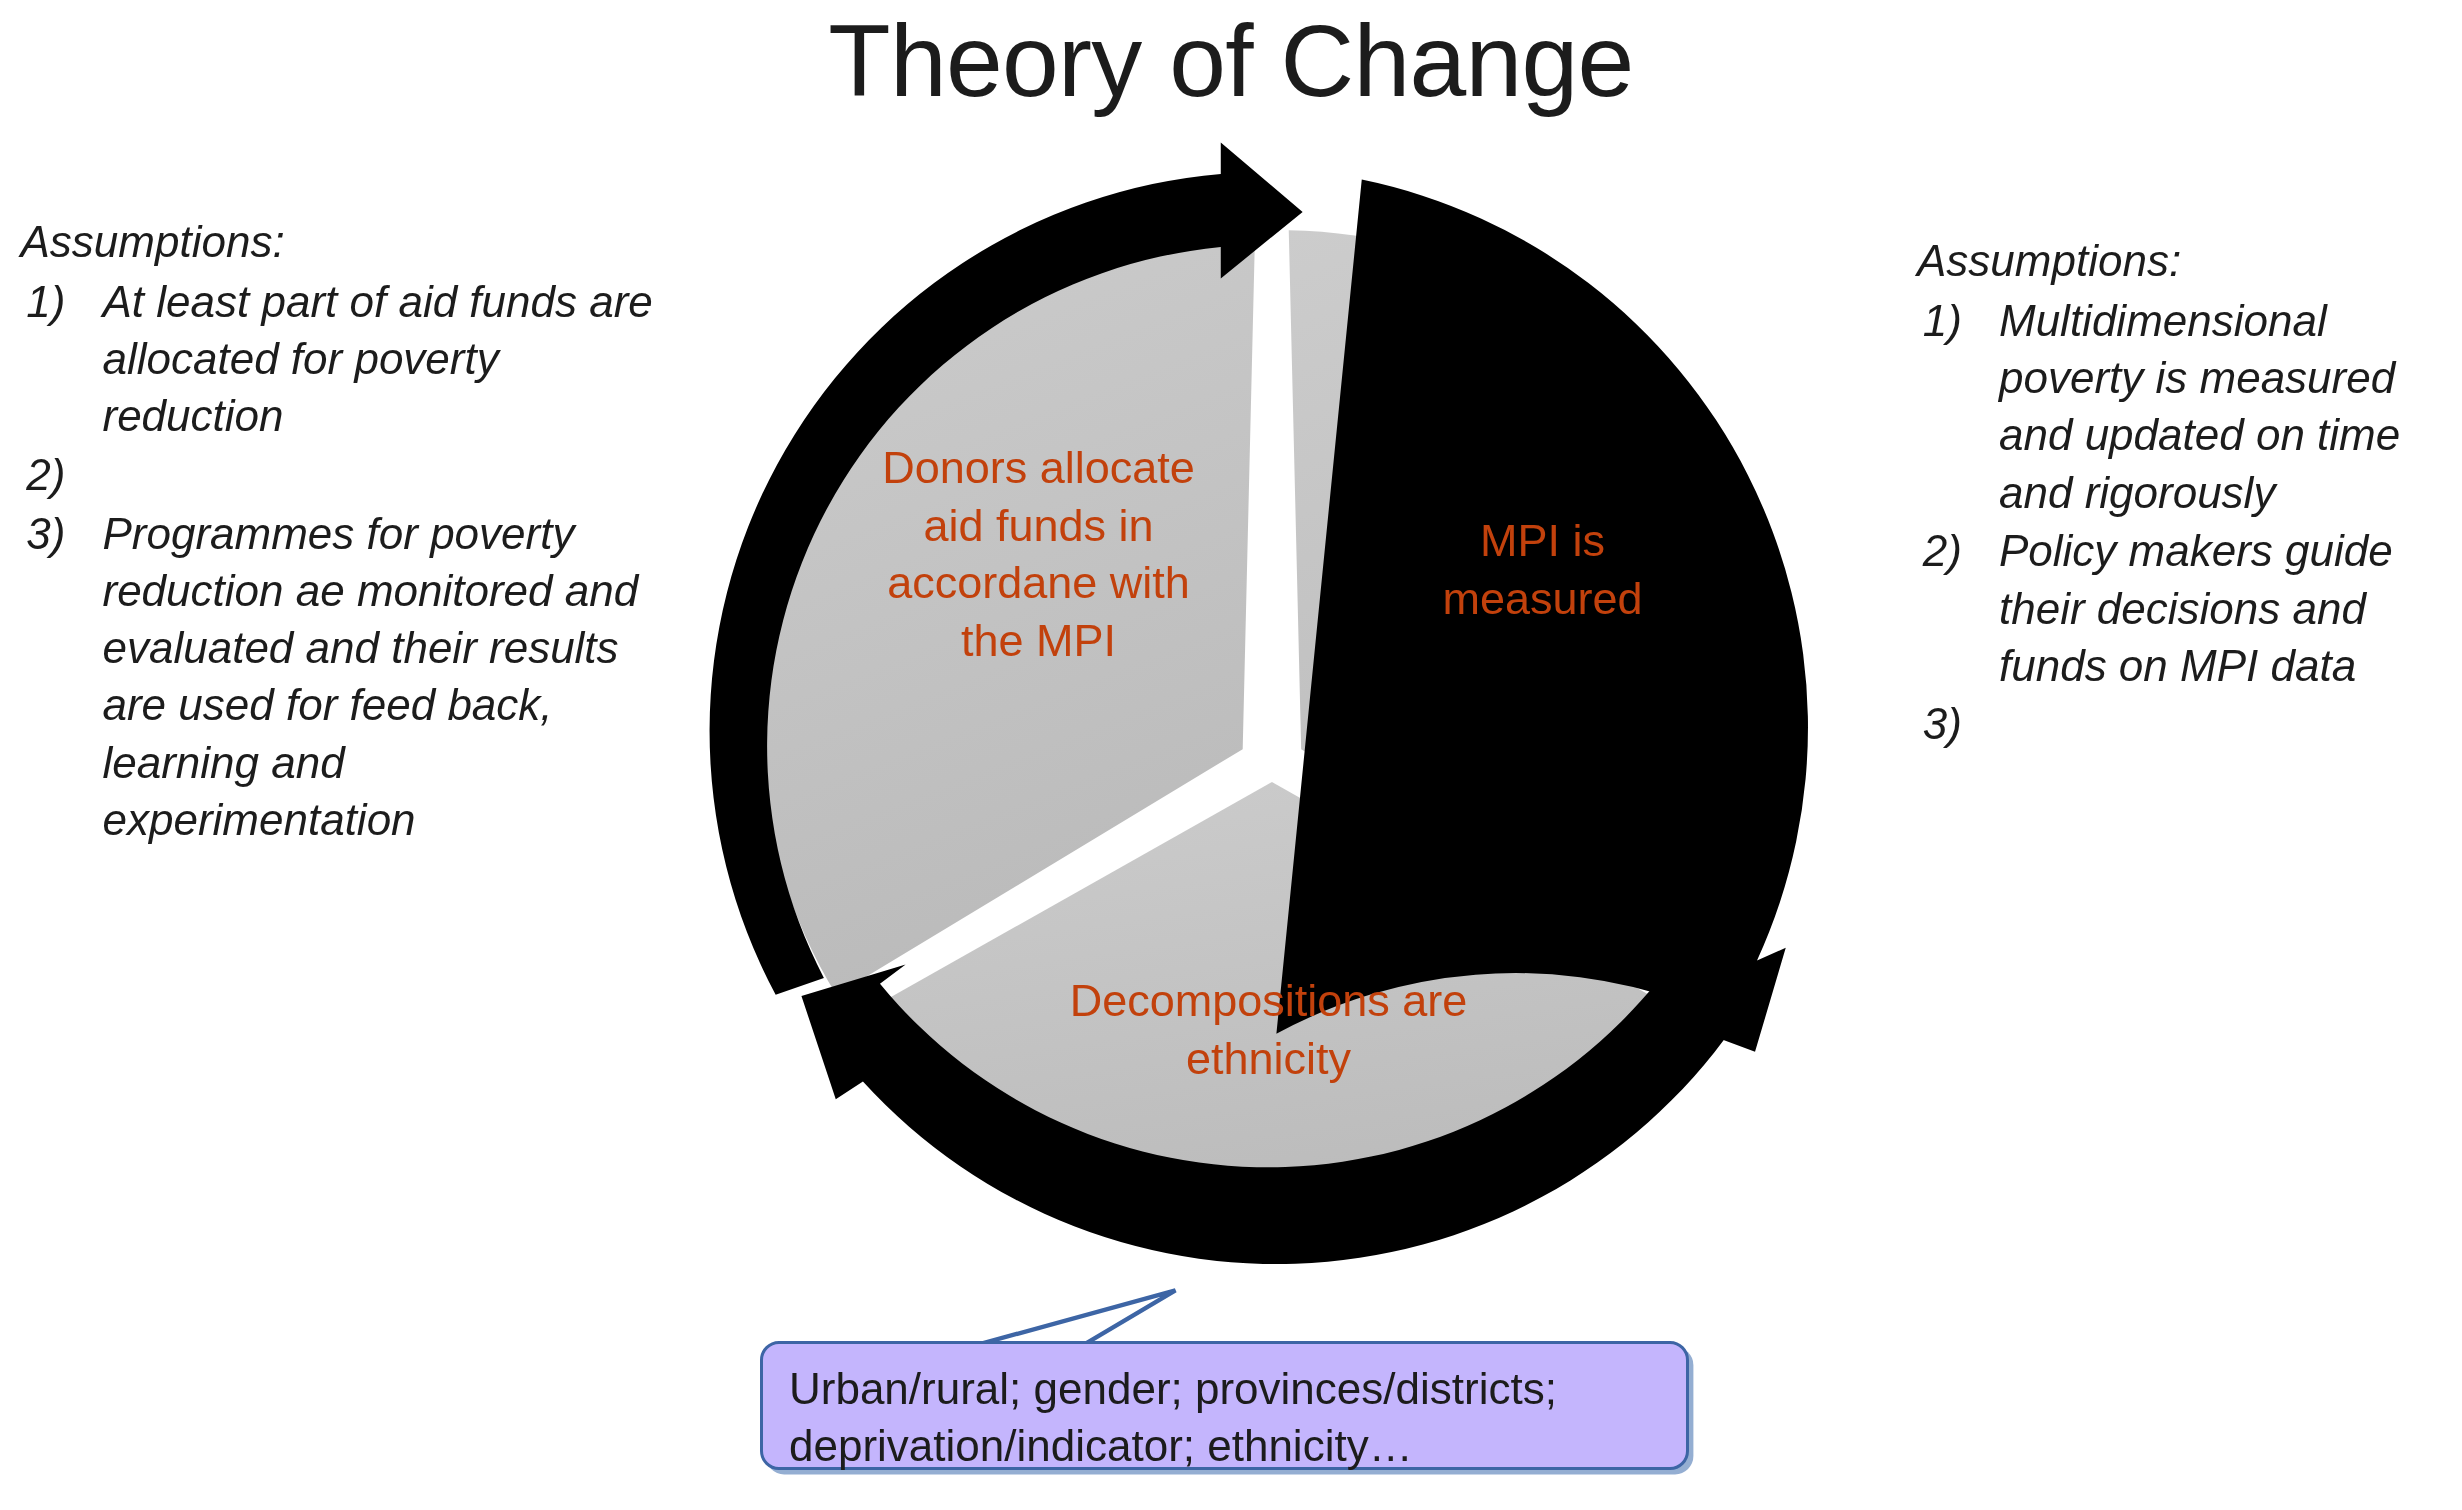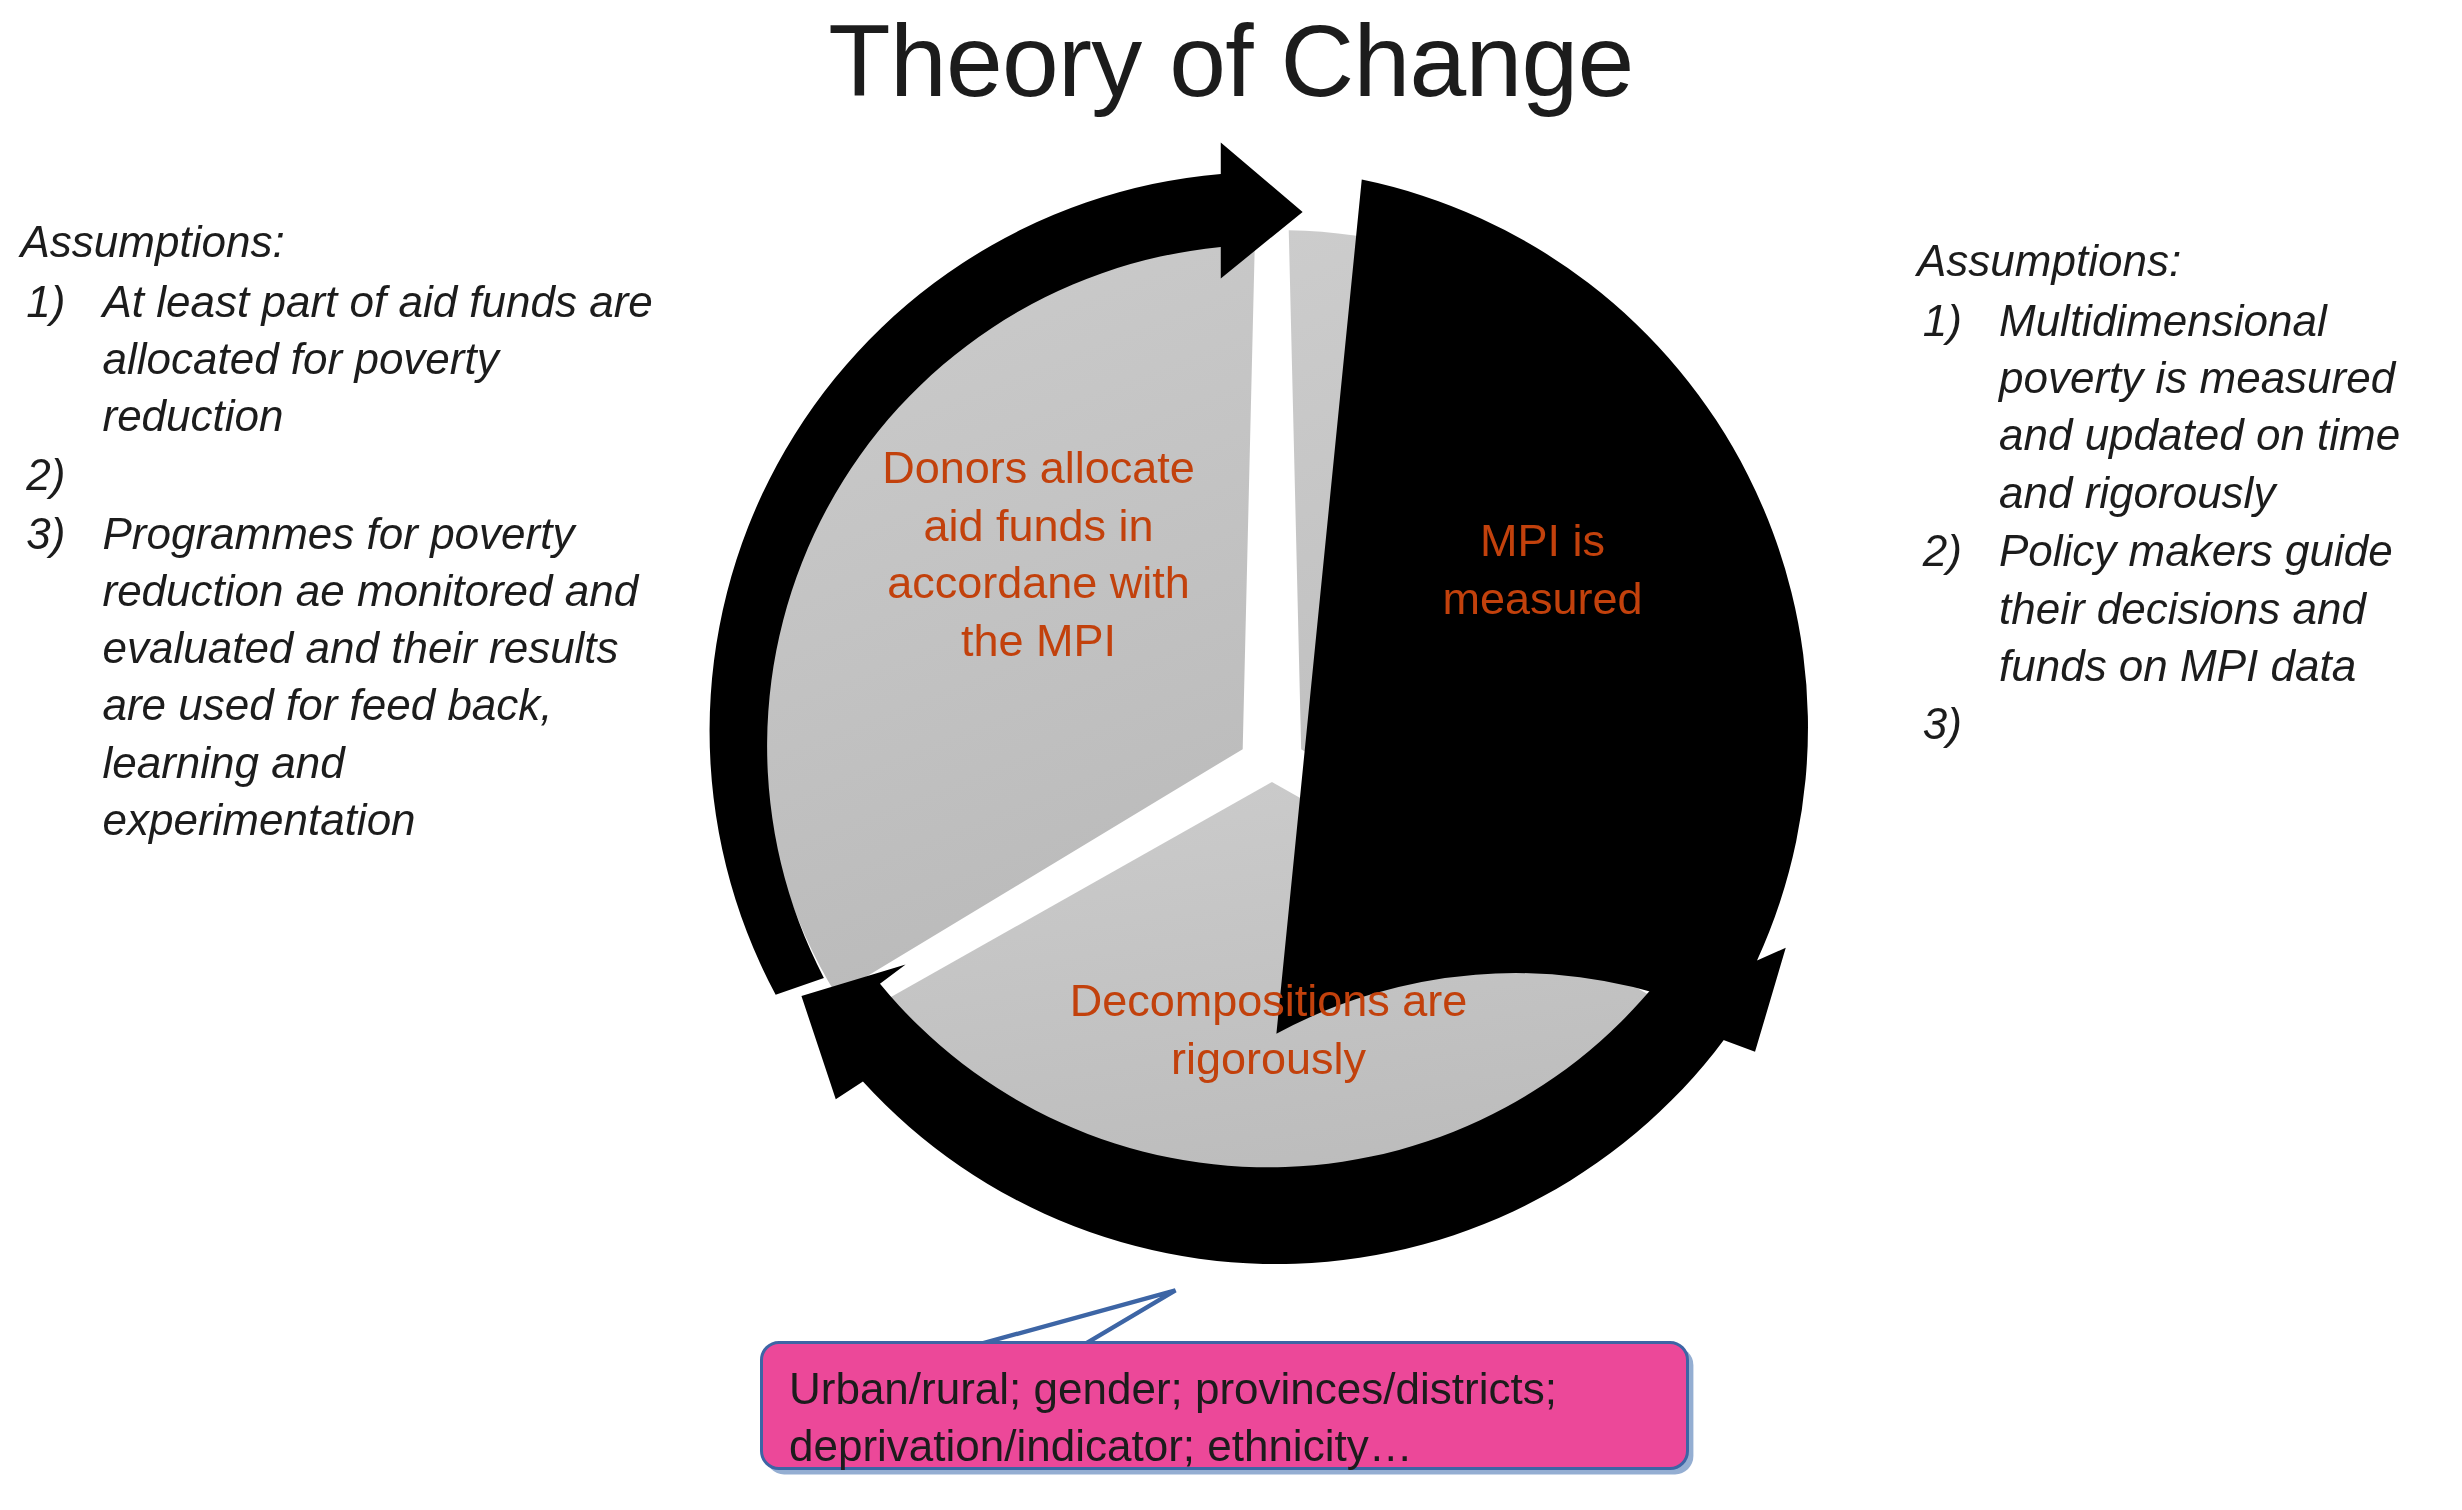"Decompositions are" div.seg-label { text: rigorously -> ethnicity }
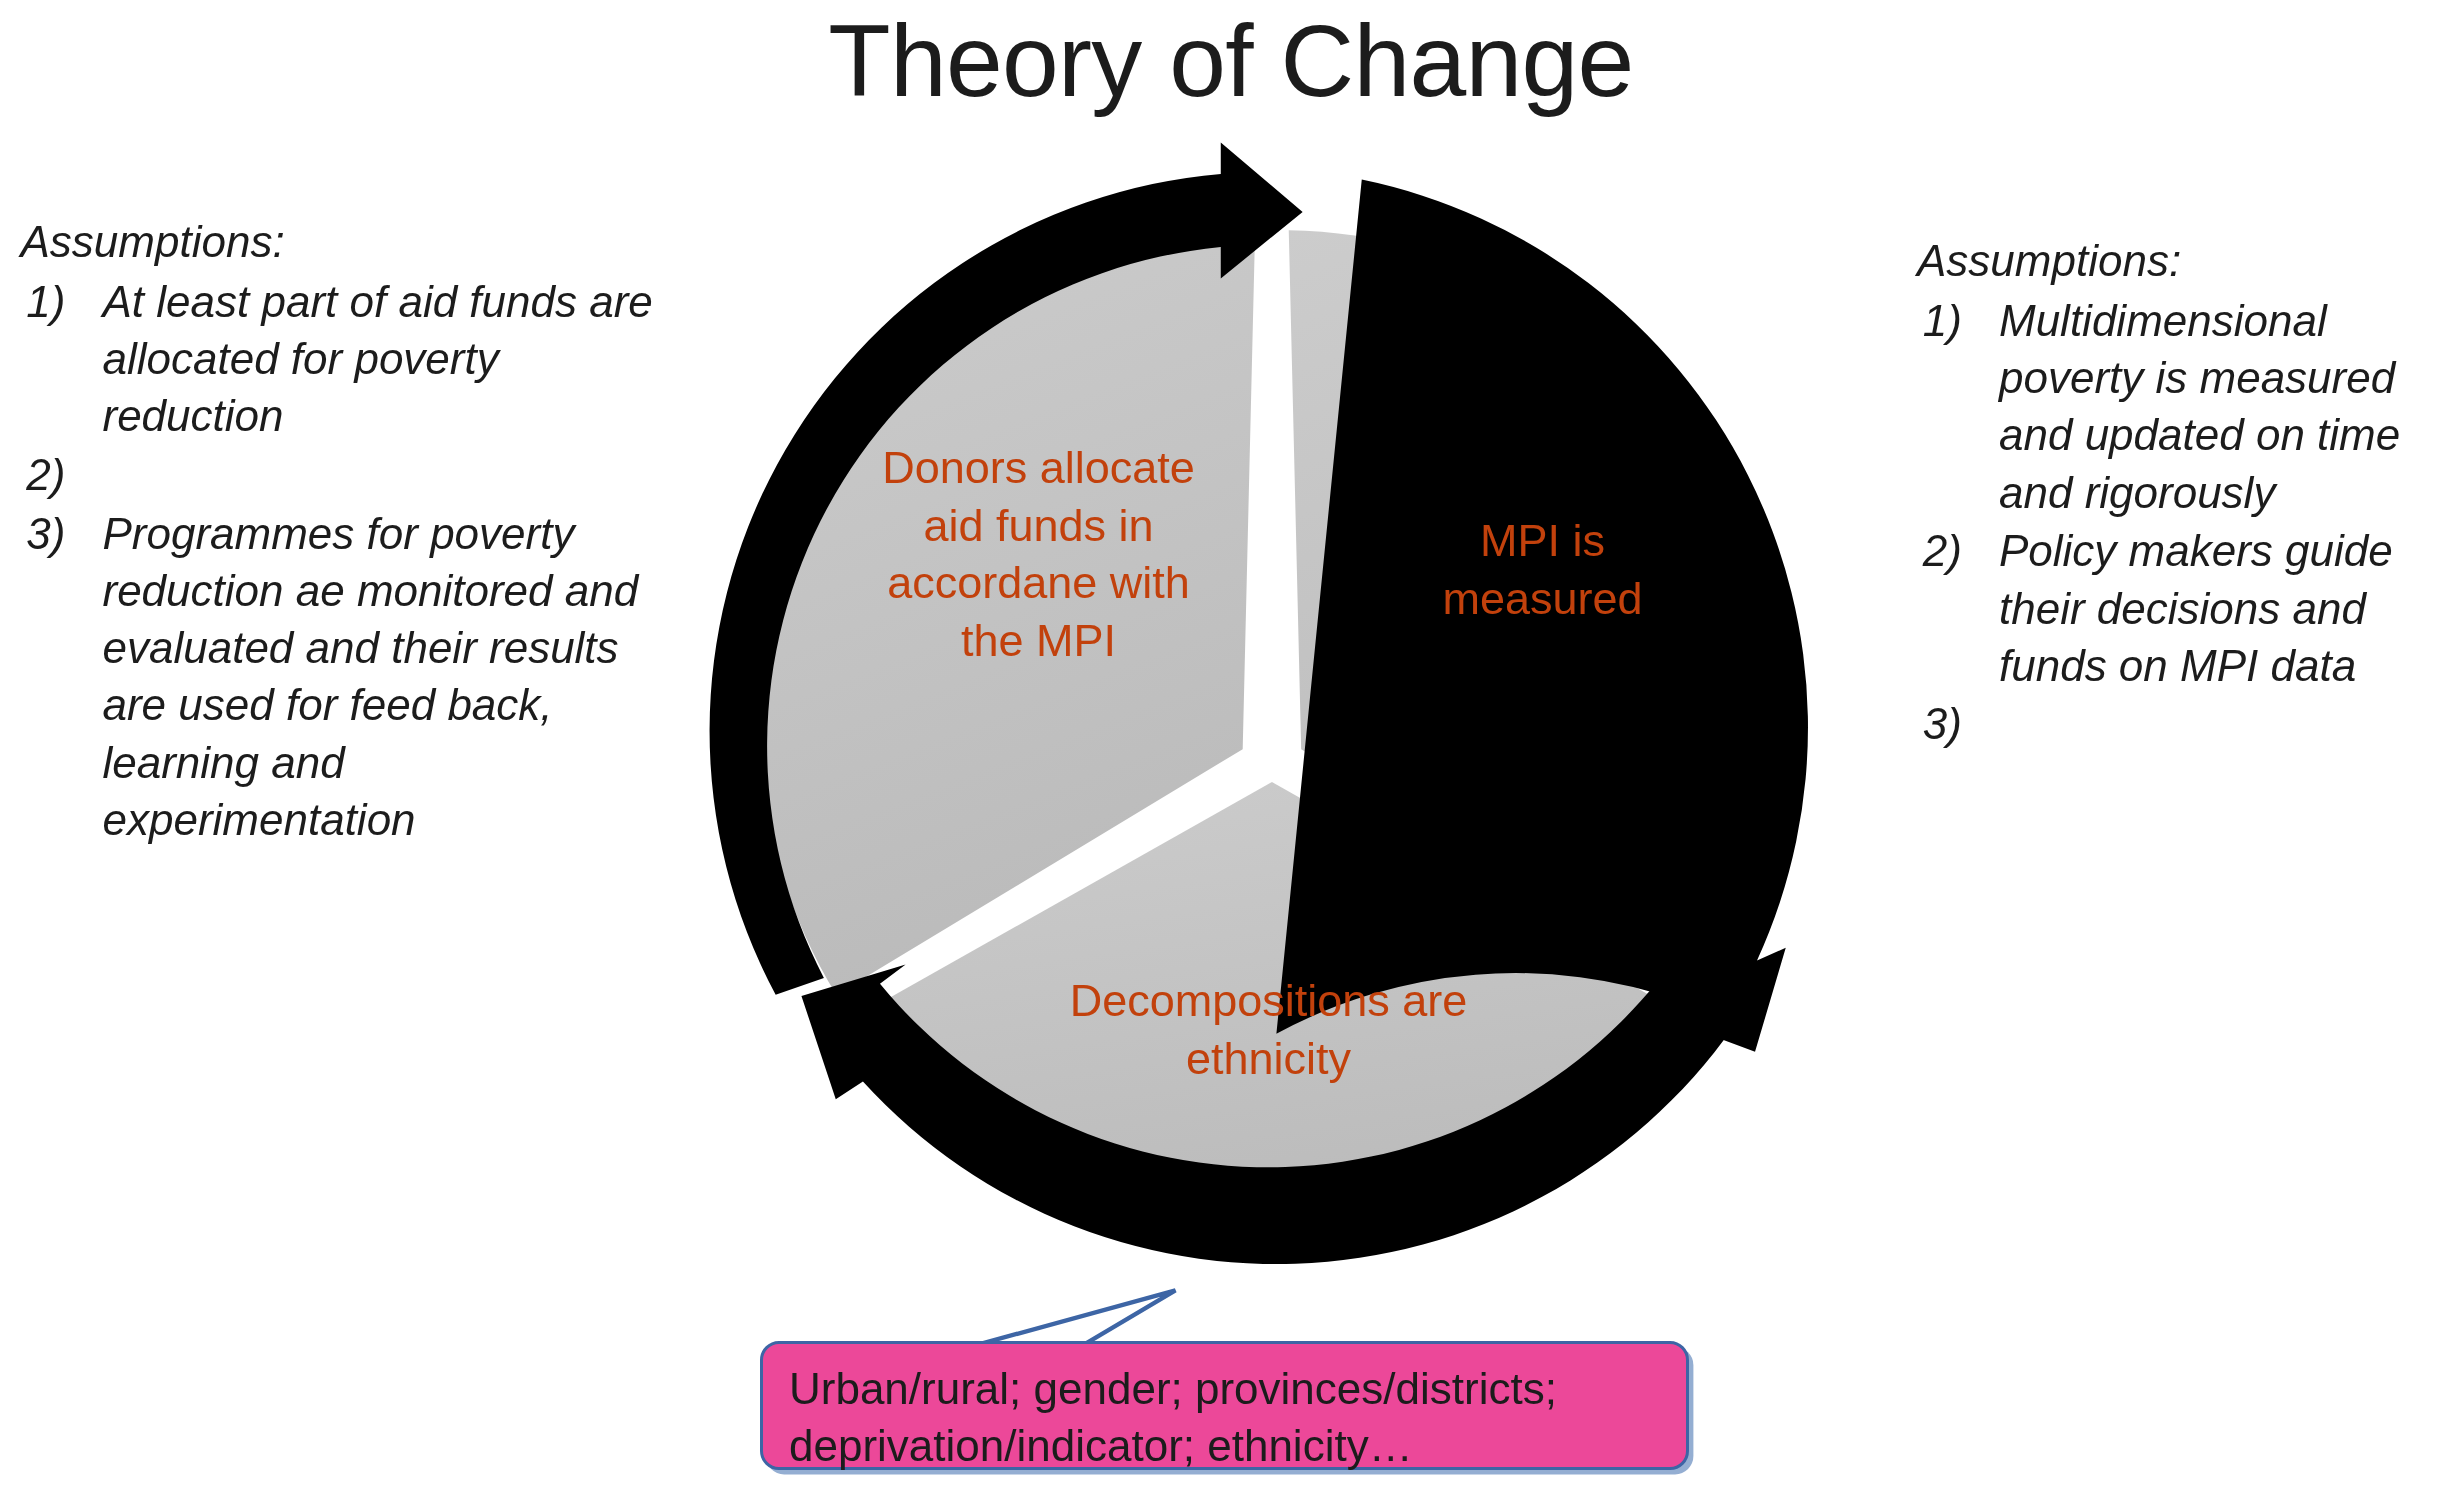"Urban/rural; gender;" #callout-box { background: #ec4899 -> #c4b5fd }
